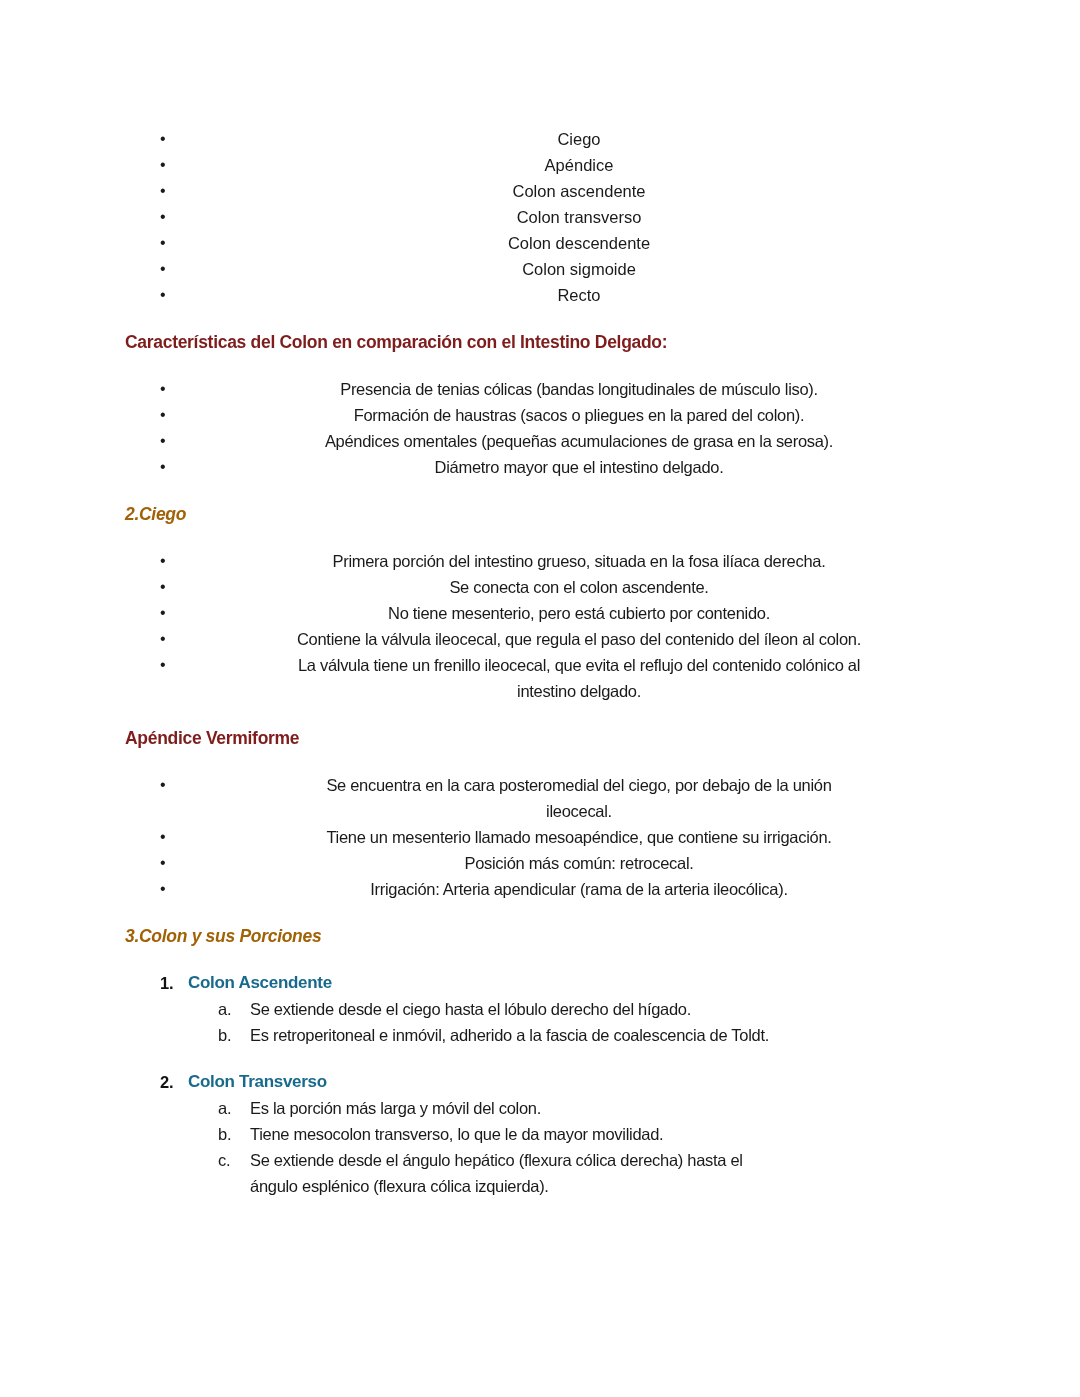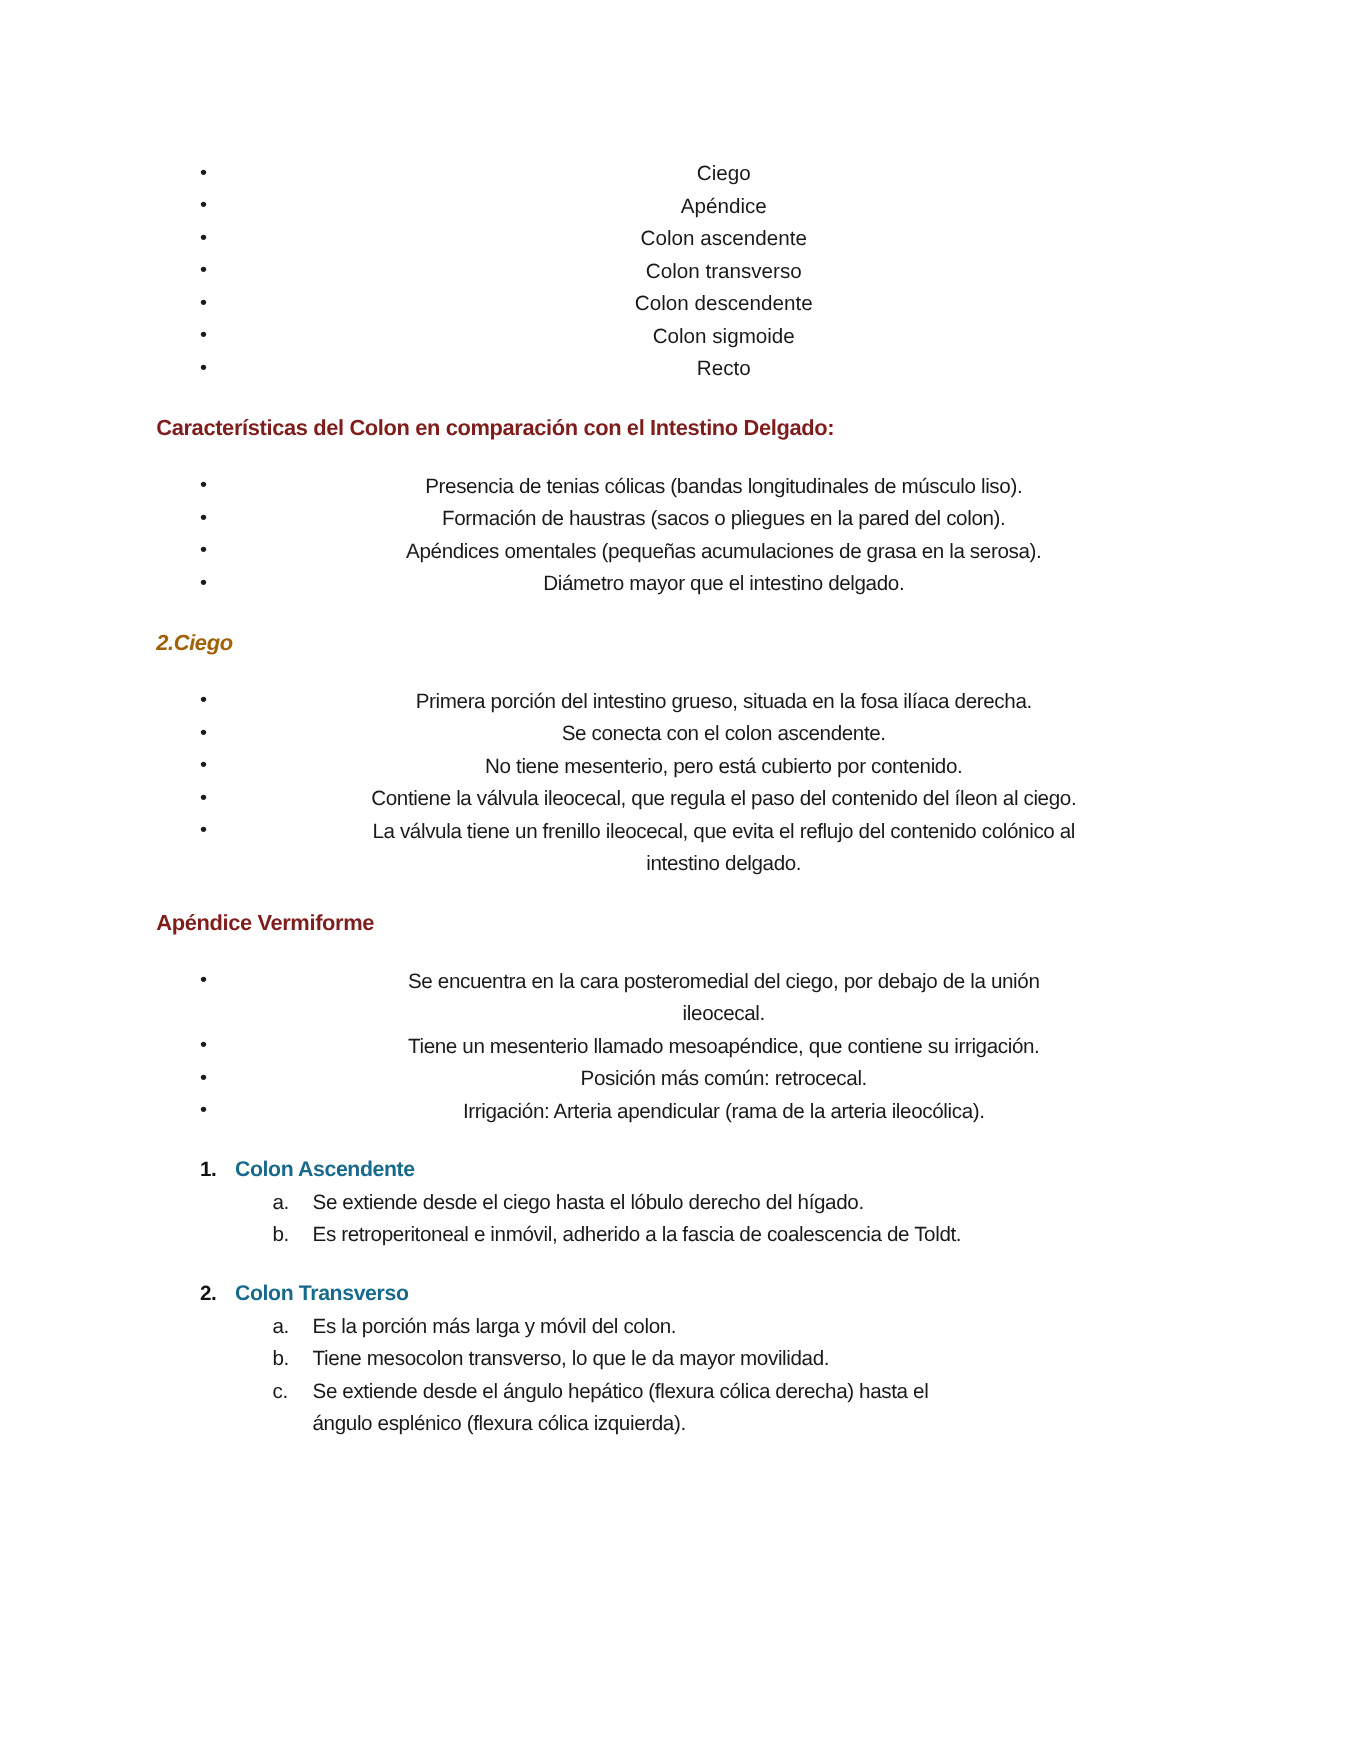"Contiene la válvula ileocecal, que" span.li-text { text: ciego -> colon }
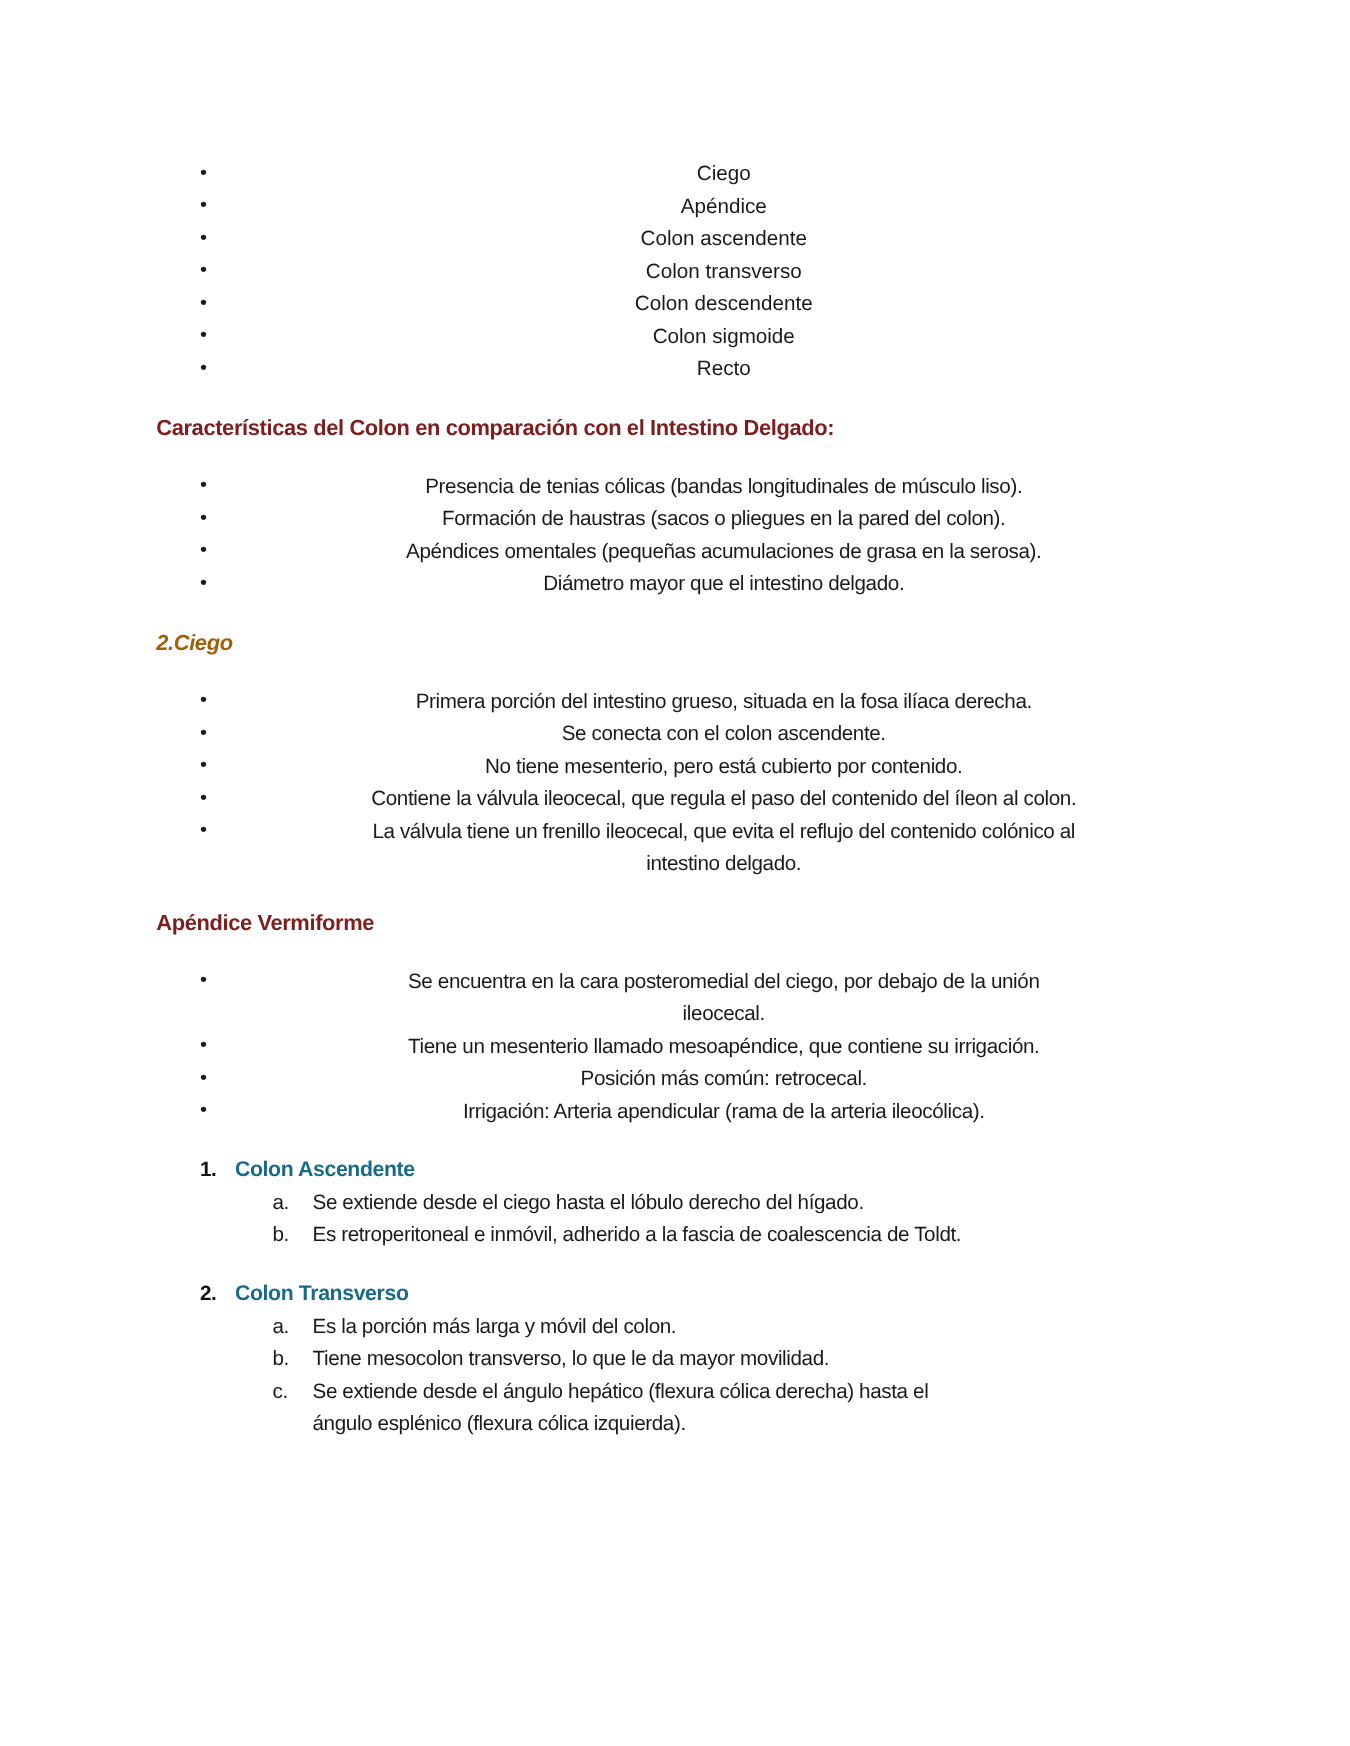"3.Colon y sus Porciones" h2.h-black-italic { html: none -> <h2>3.Colon y sus Porciones</h2> }
